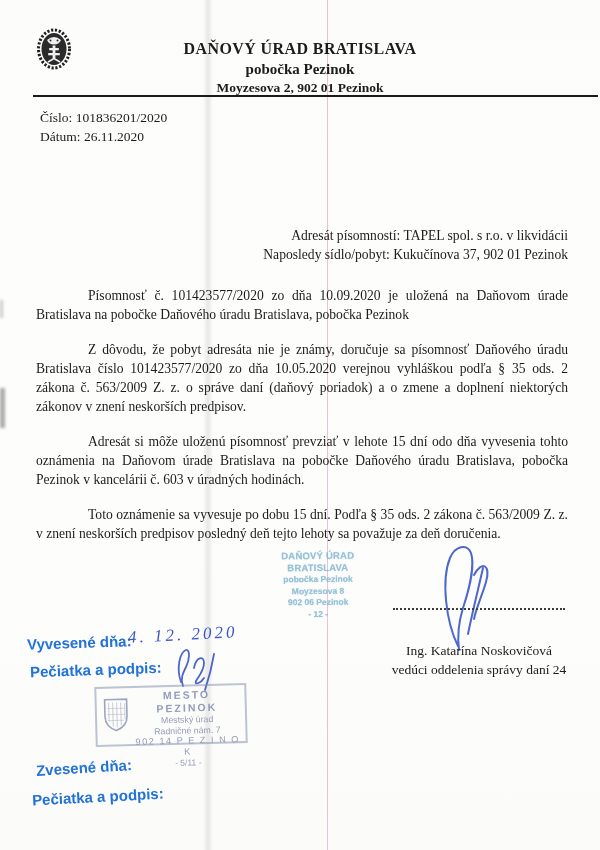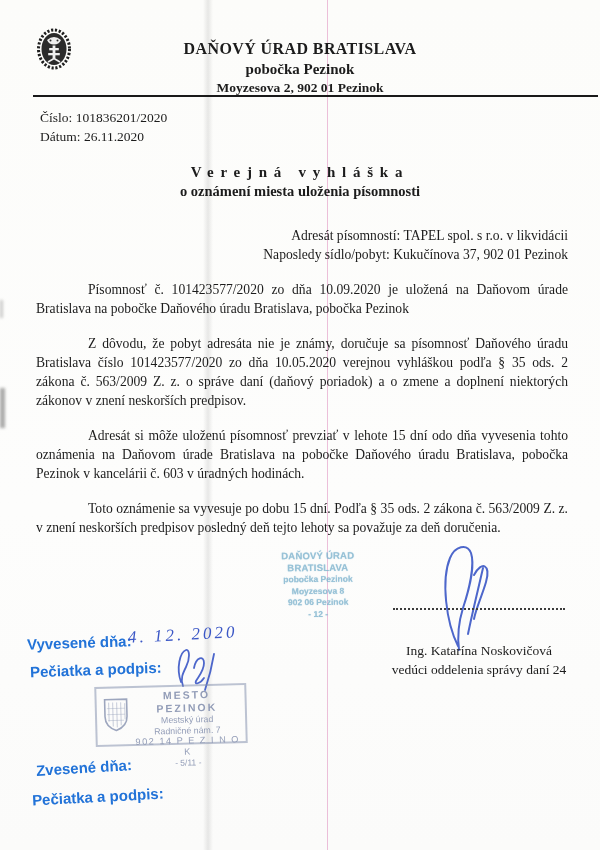"Verejná vyhláška" div.title-block { html: <div> <div>Verejná vyhláška</div> <div>o oznámení miesta uloženia písomnosti</div> </div> -> none }
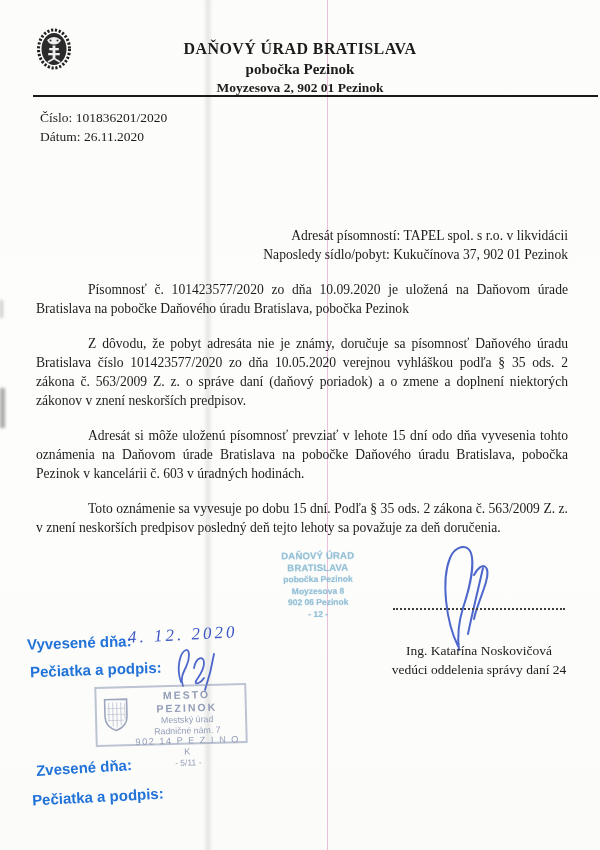"Písomnosť č. 101423577/2020 zo dňa" .para-first { margin-top: 16px -> 22px }
